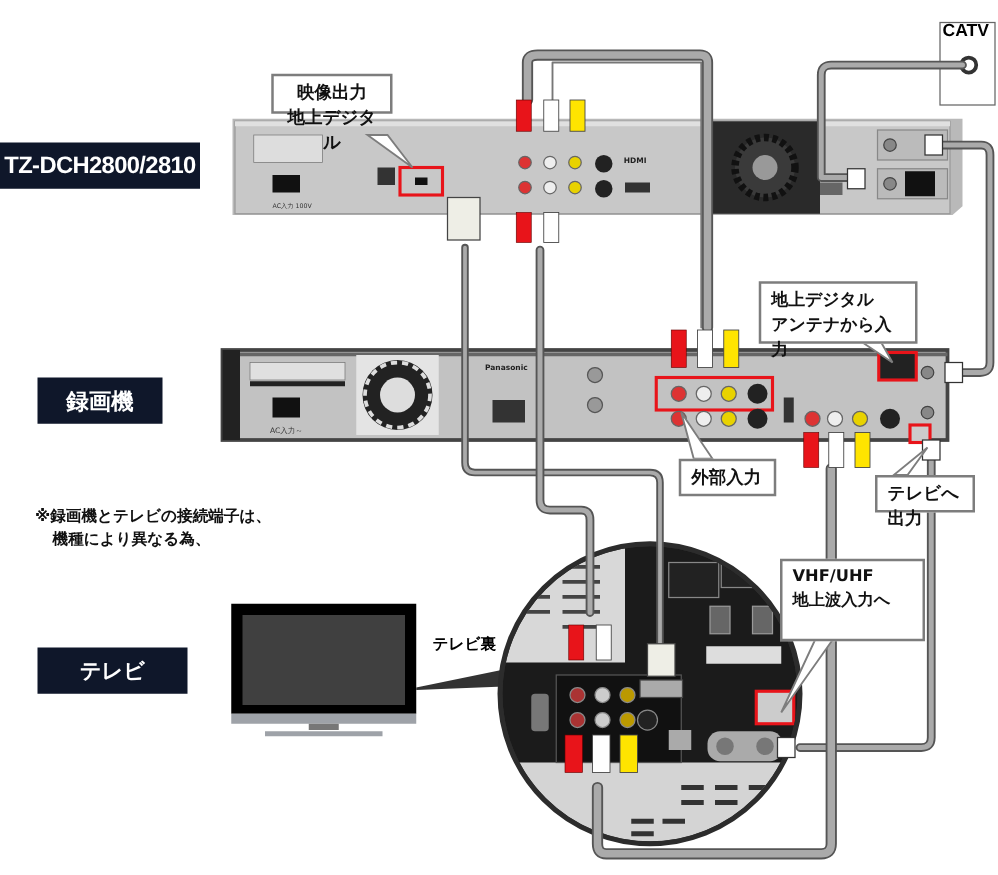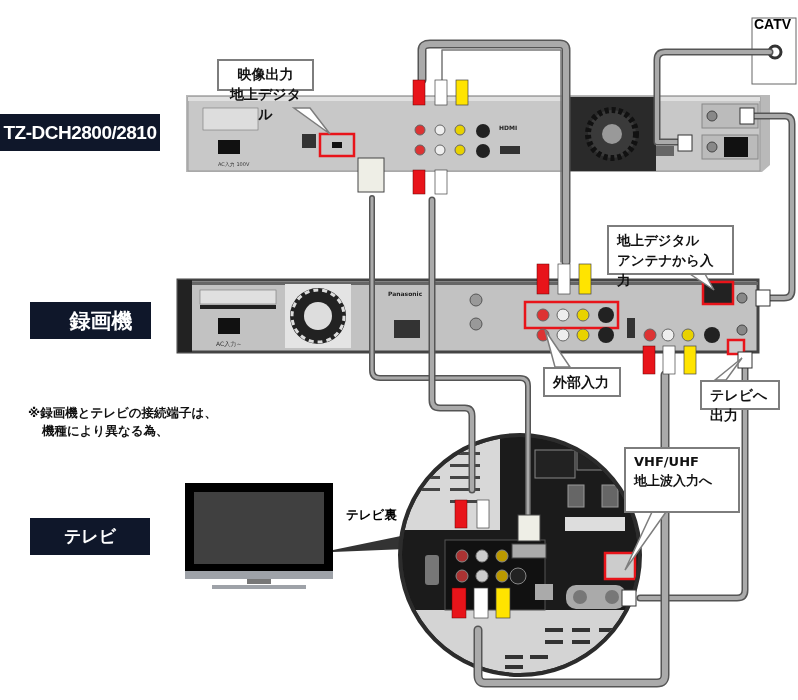"録画機" #tag-recorder { font-size: 21px -> 18px; padding-left: 21px -> none }
